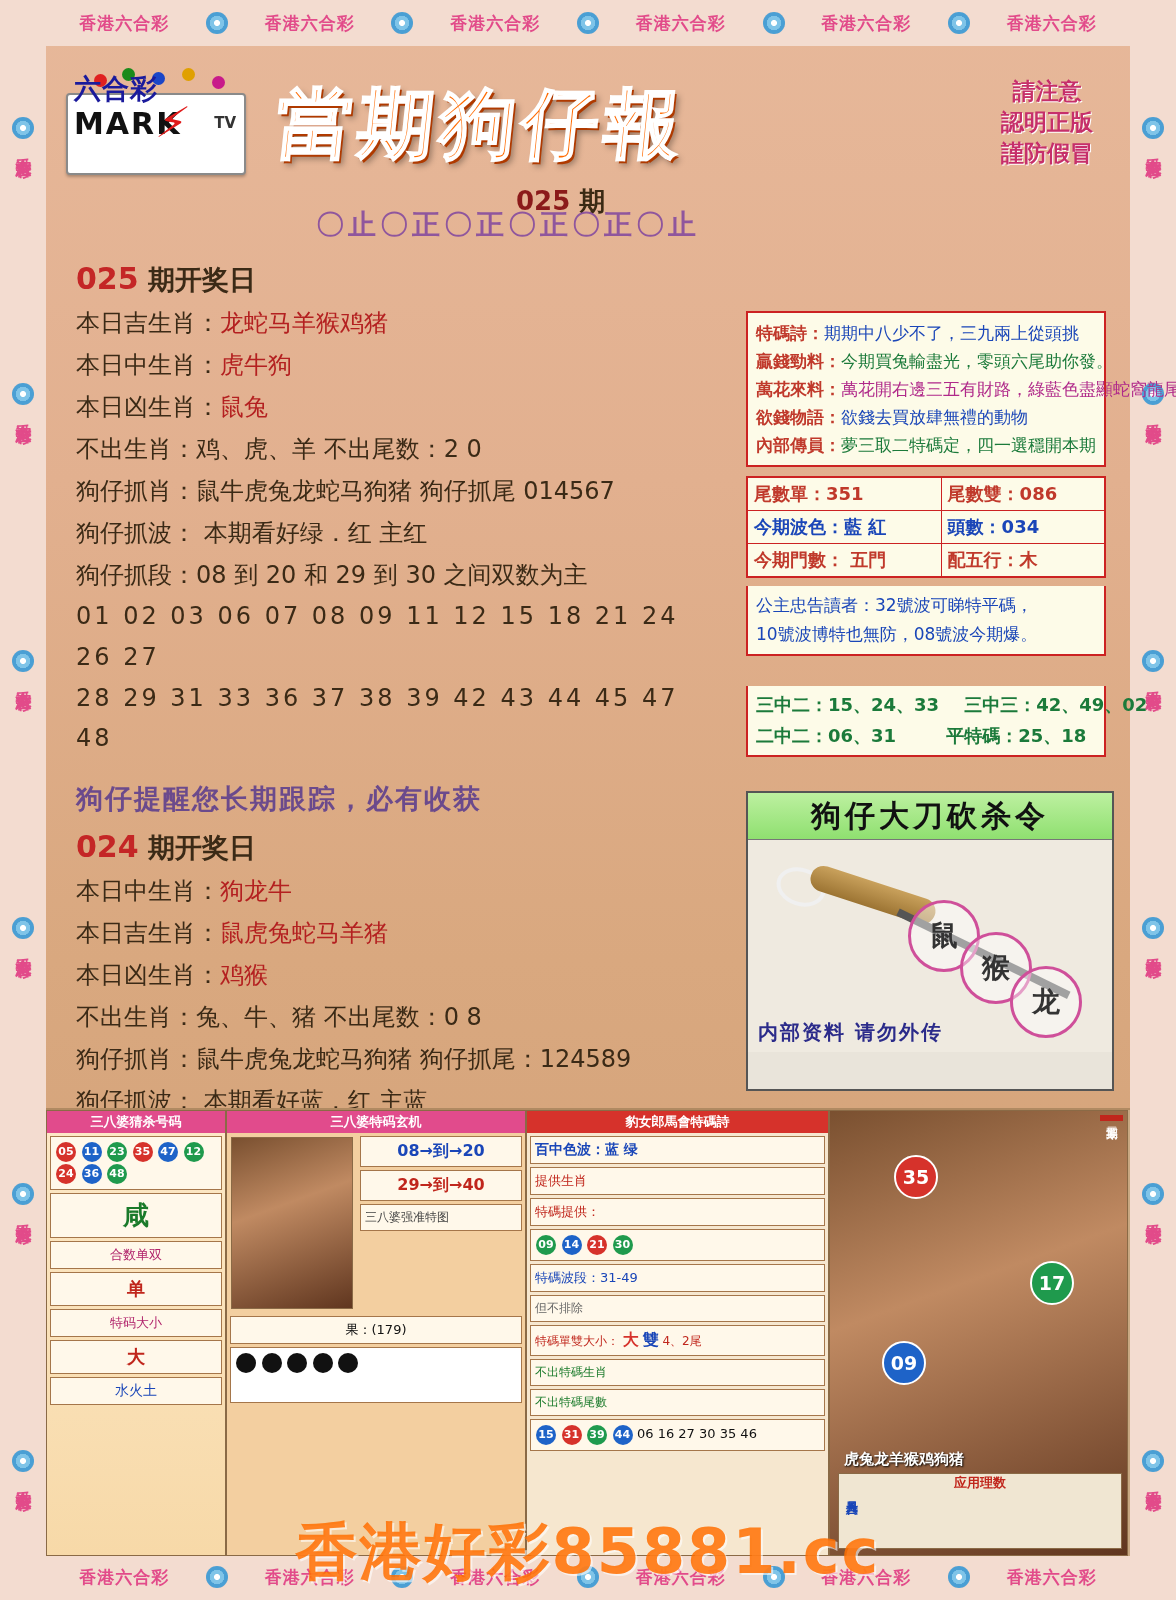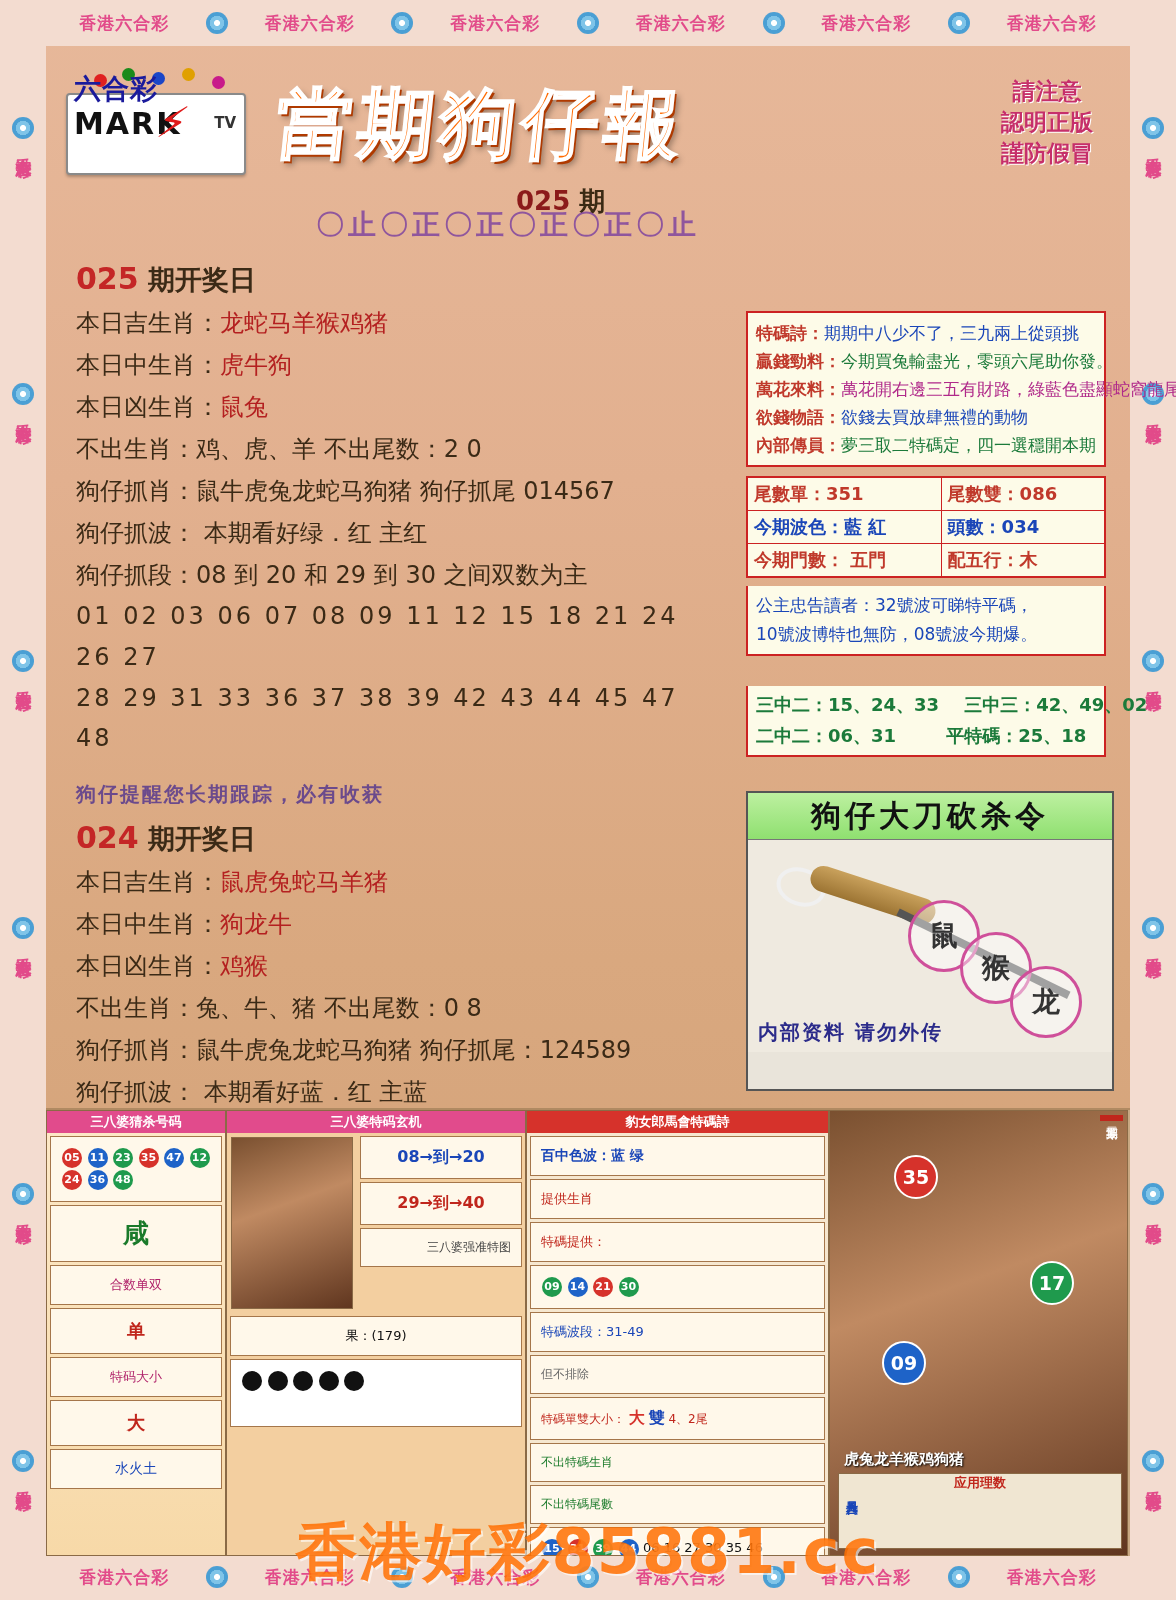"狗仔提醒您长期跟踪，必有收获" .remind { font-size: 20px -> 27px }
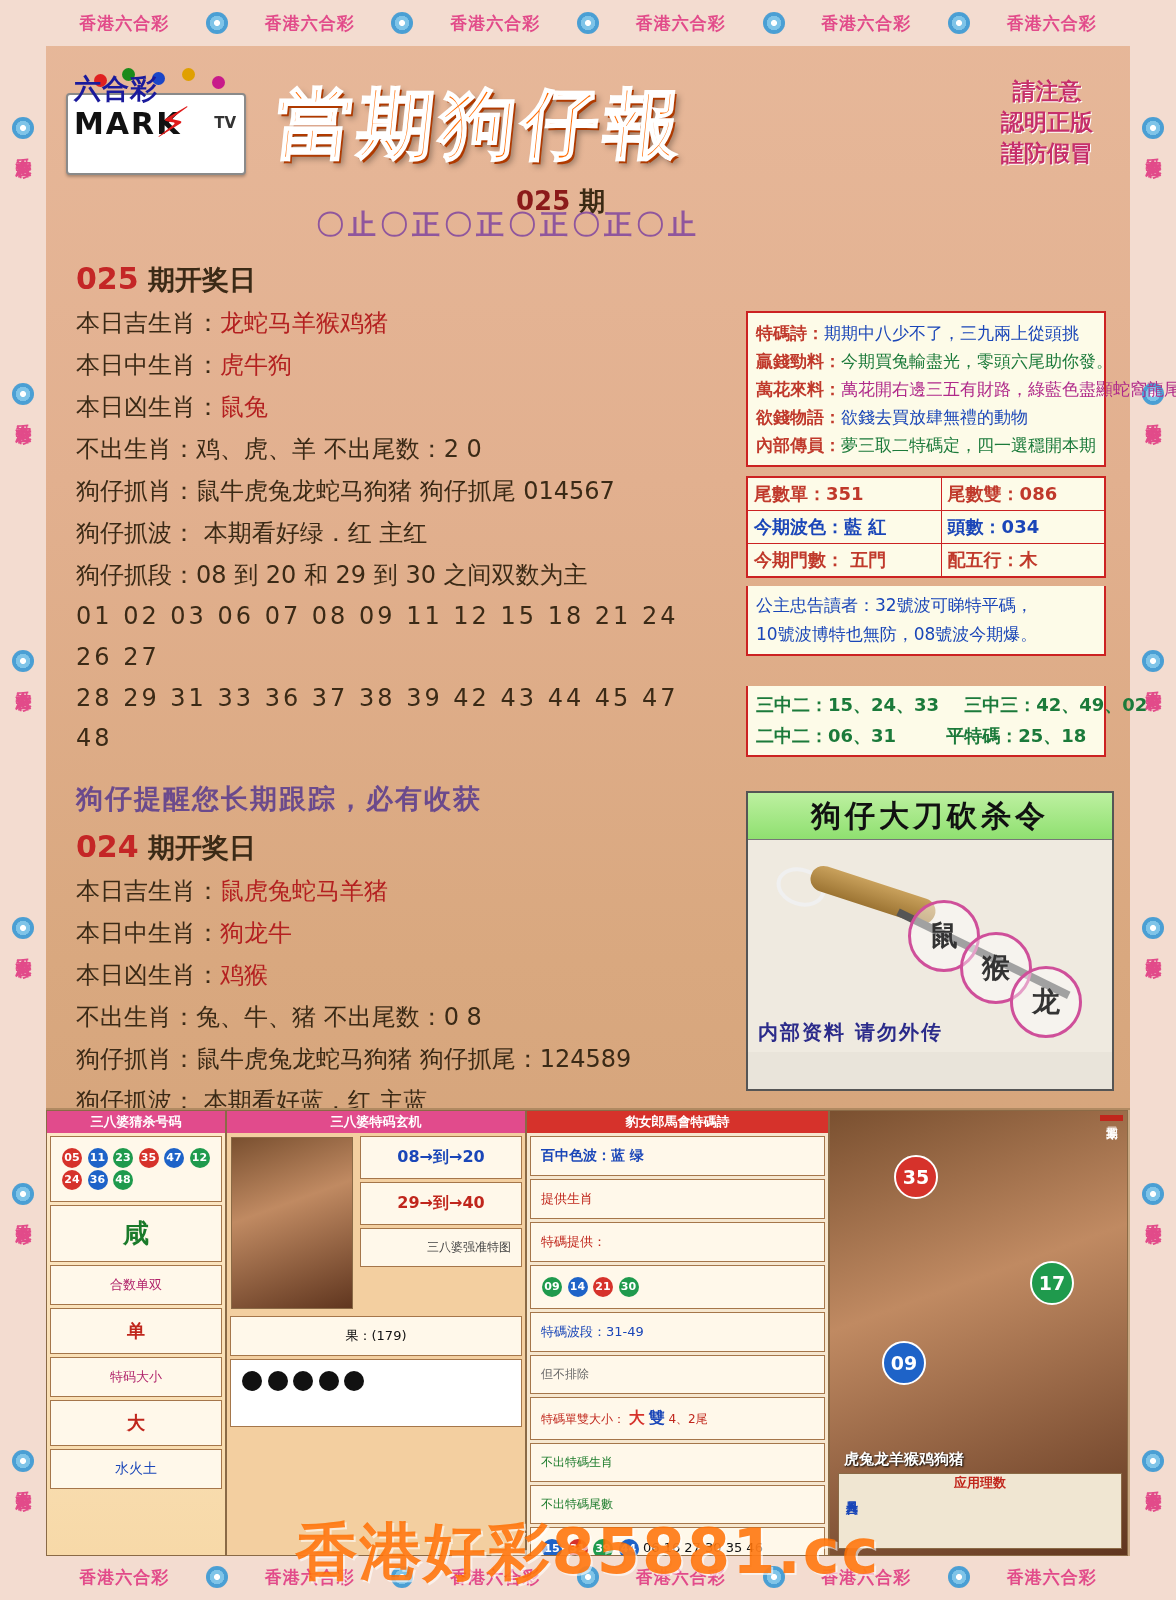"本日吉生肖：鼠虎兔蛇马羊猪" div.row { order: before "本日中生肖：狗龙牛" -> after "本日中生肖：狗龙牛" }
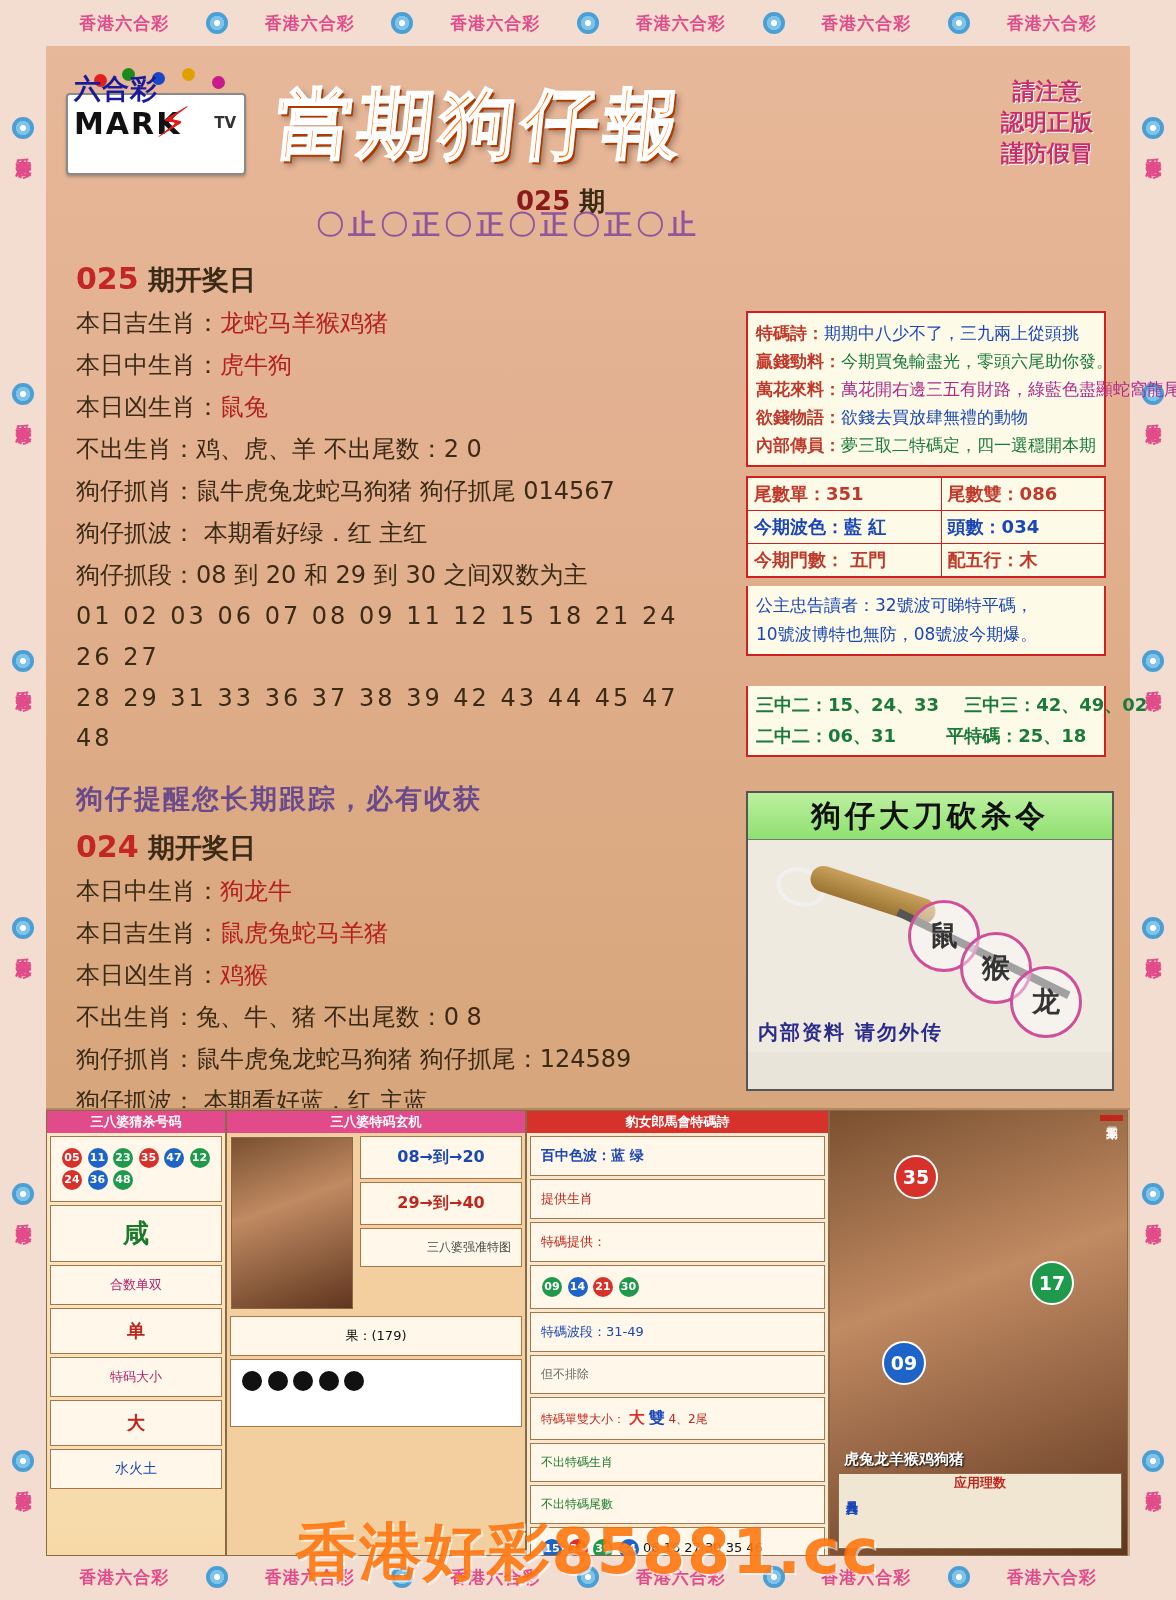"05 11 23 35 47" .mini-box { padding: 10px -> 4px }
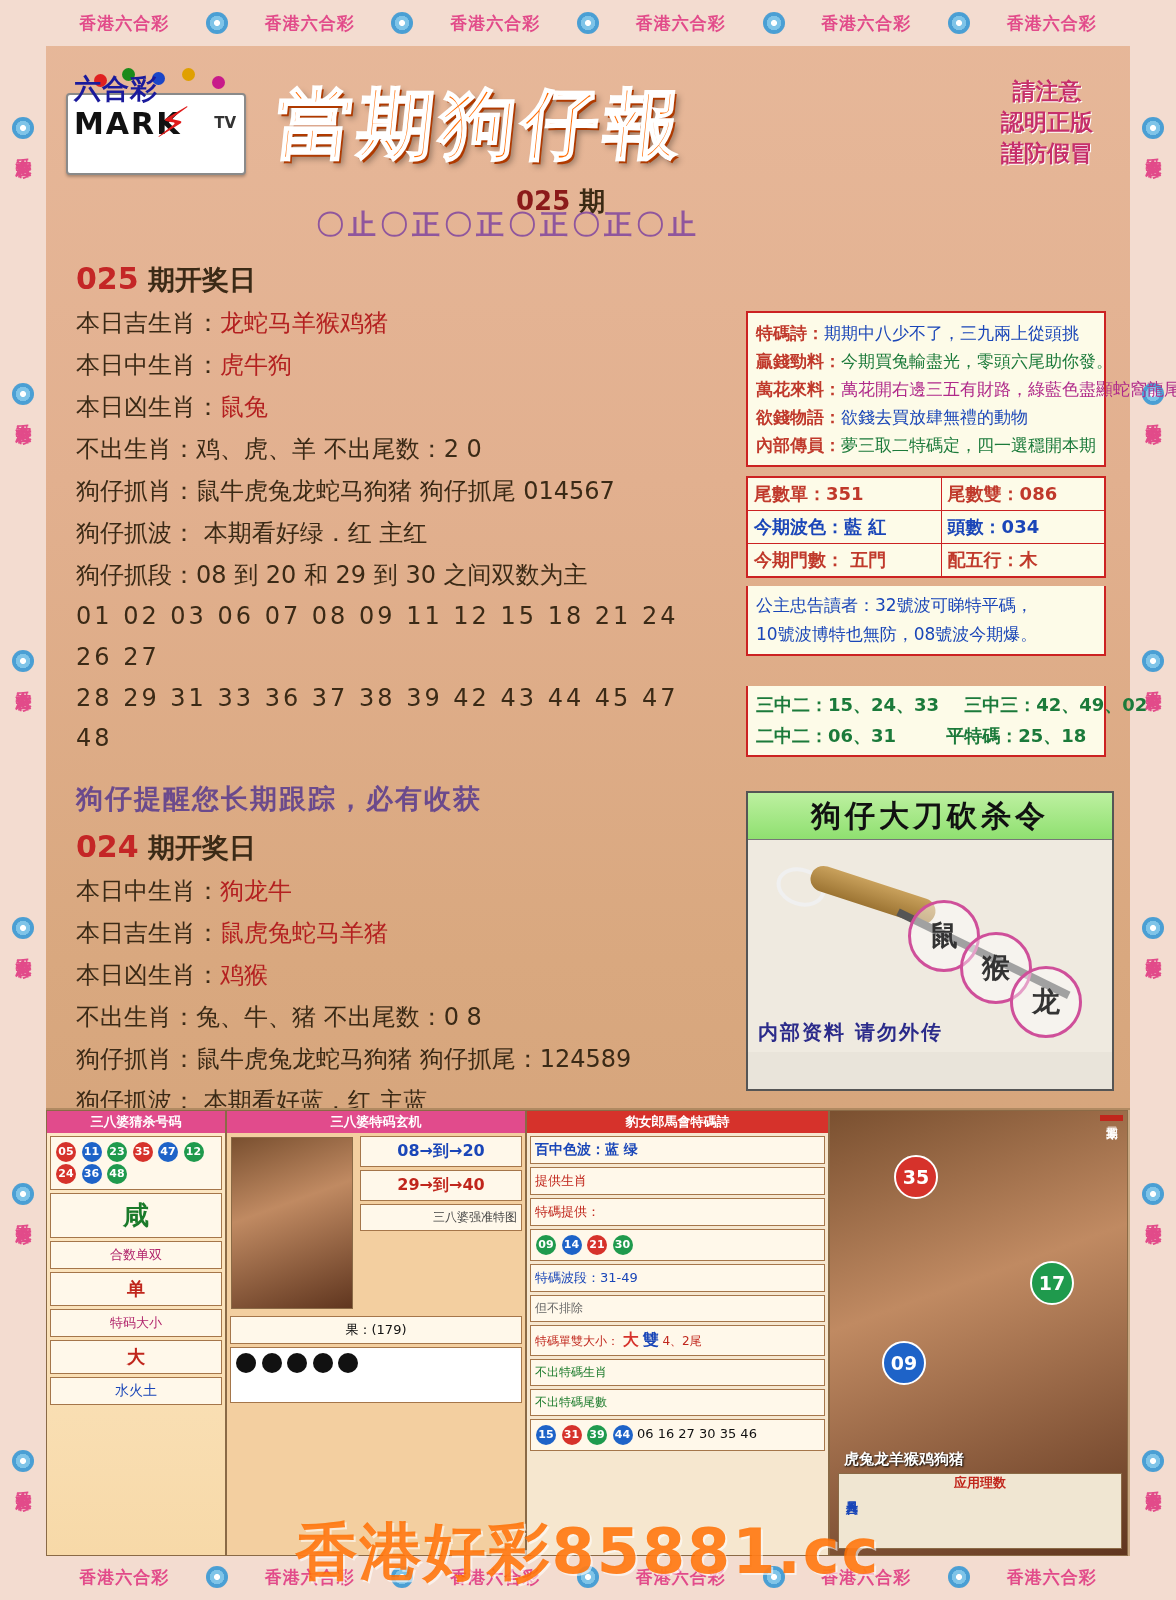"三八婆强准特图" div.mini-box { text-align: right -> left }
